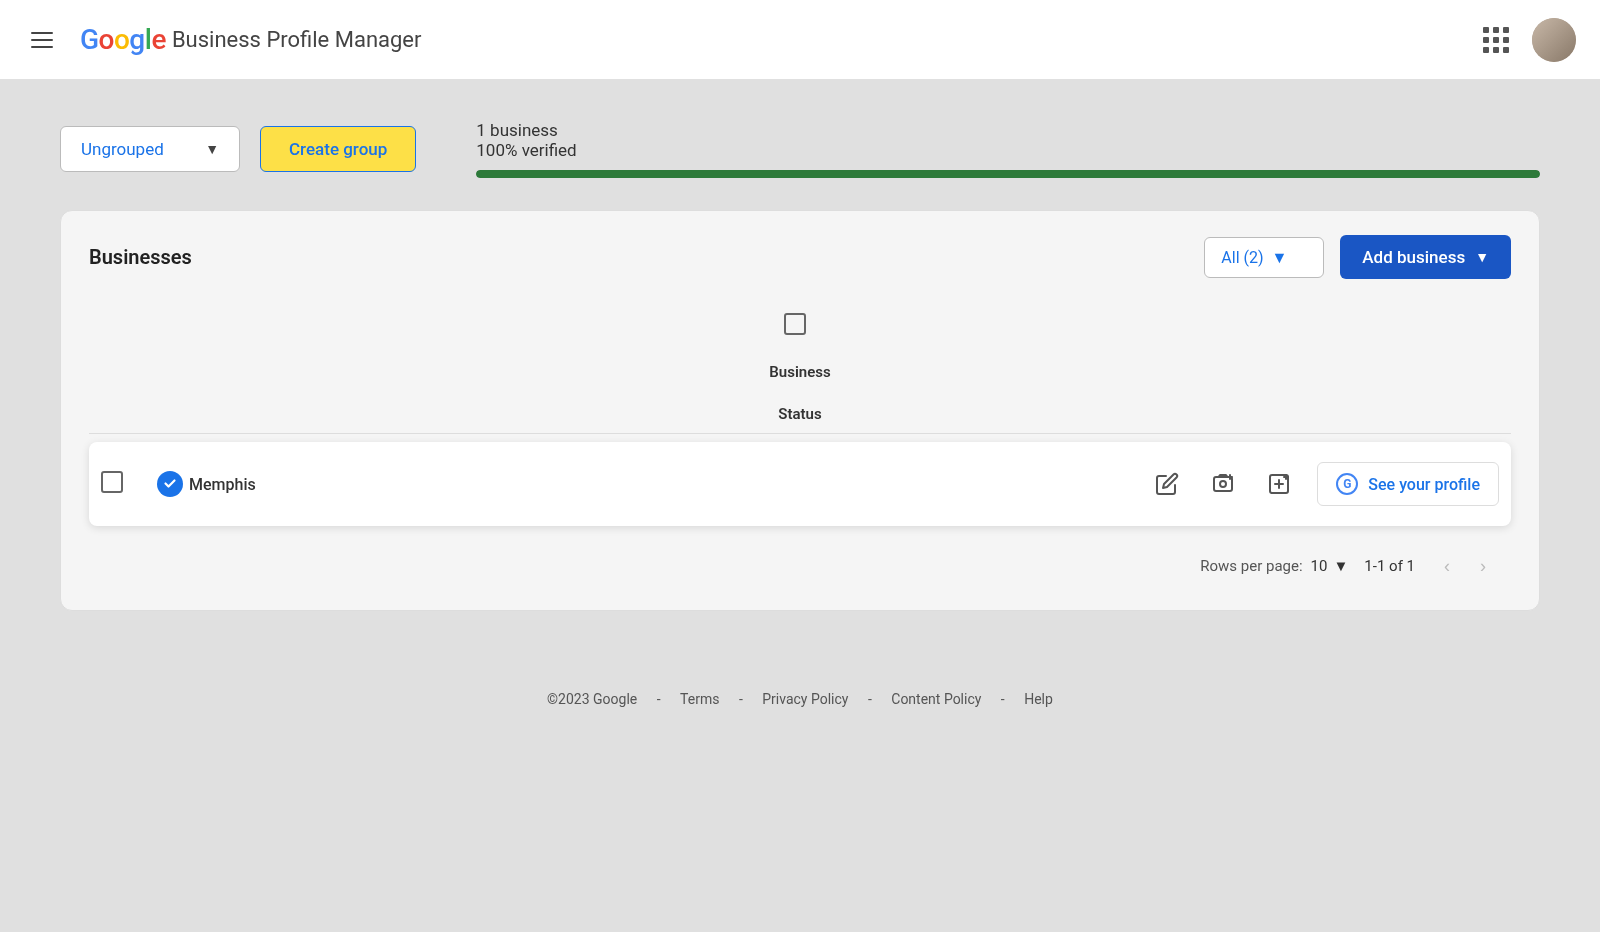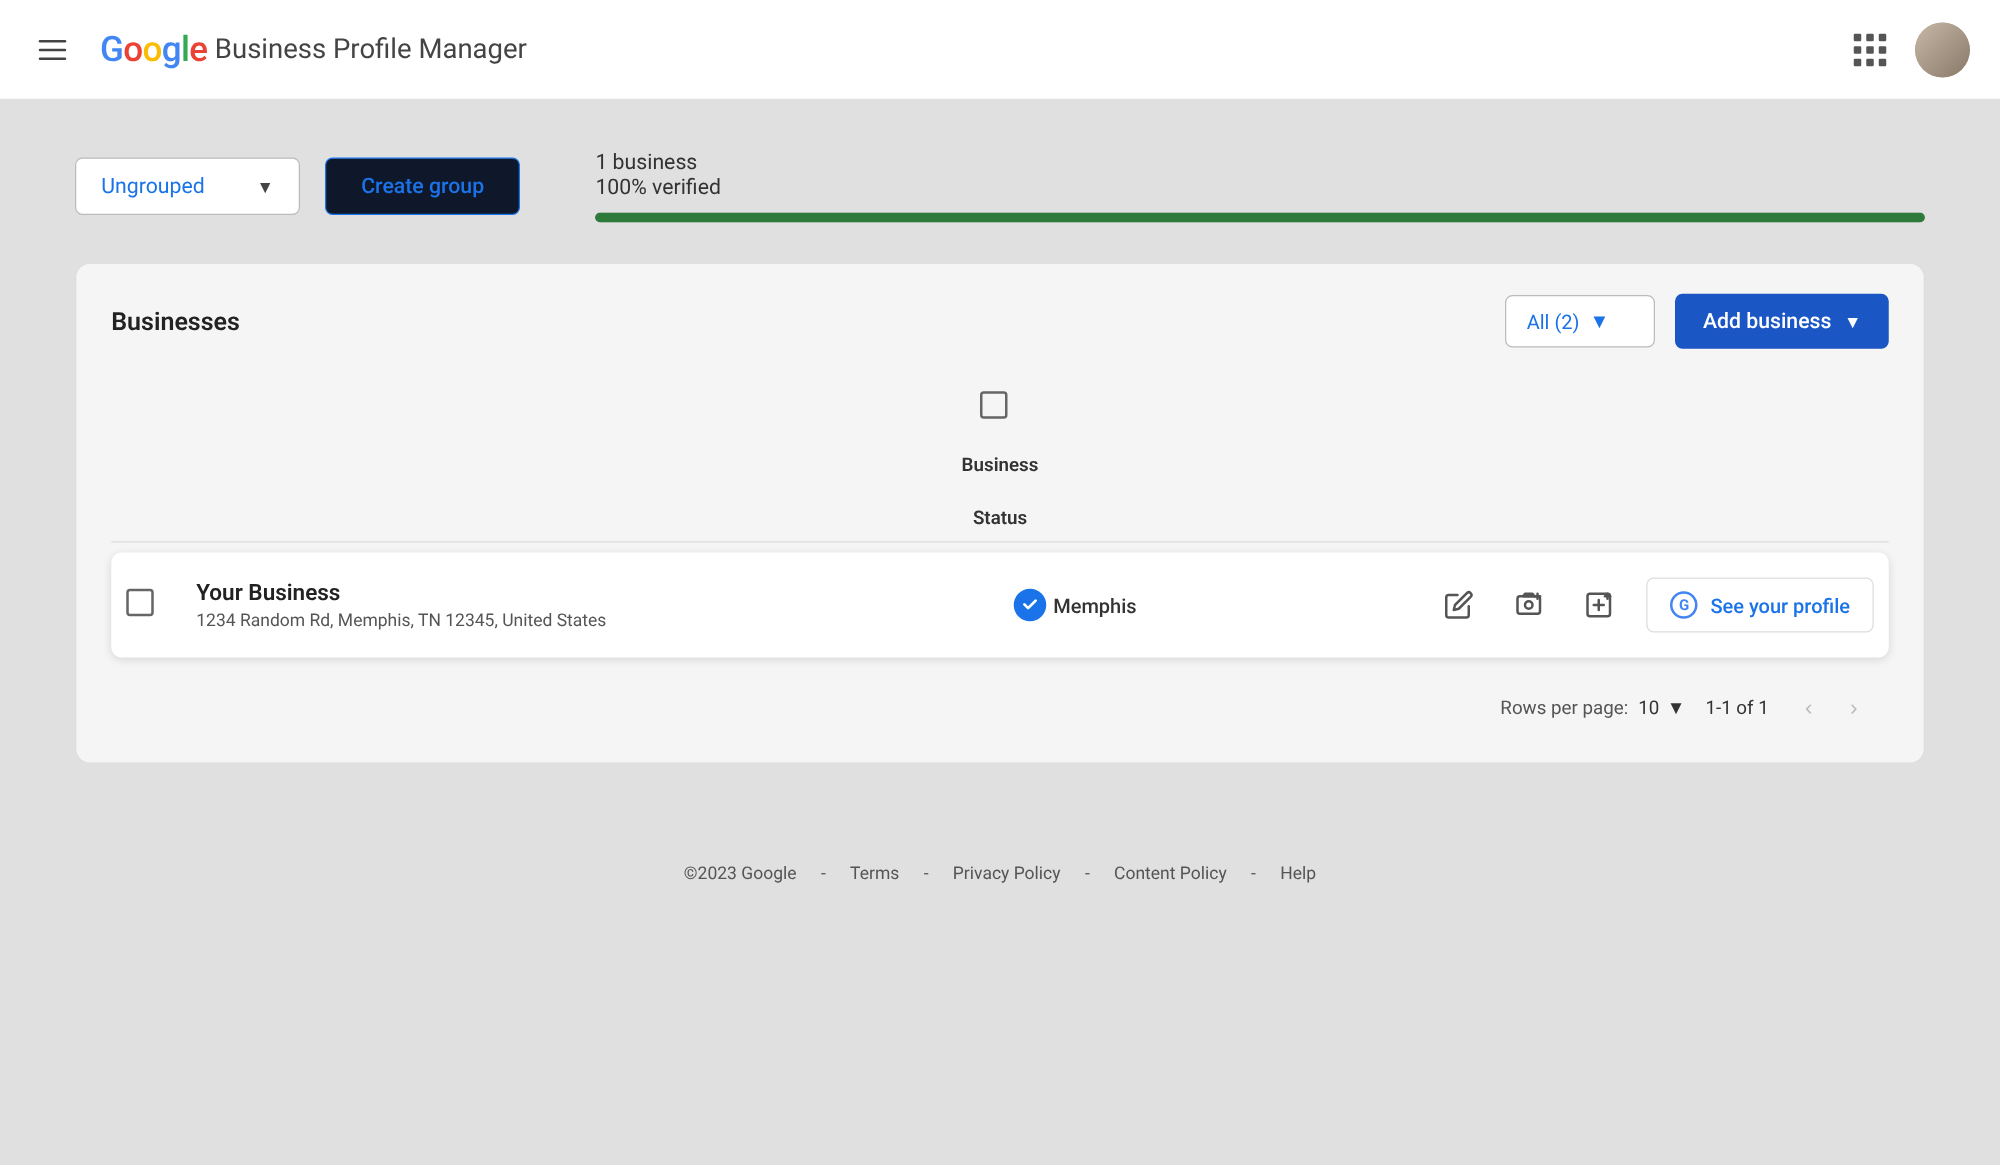"Create group" .create-group-btn { background: #0f172a -> #fde047 }
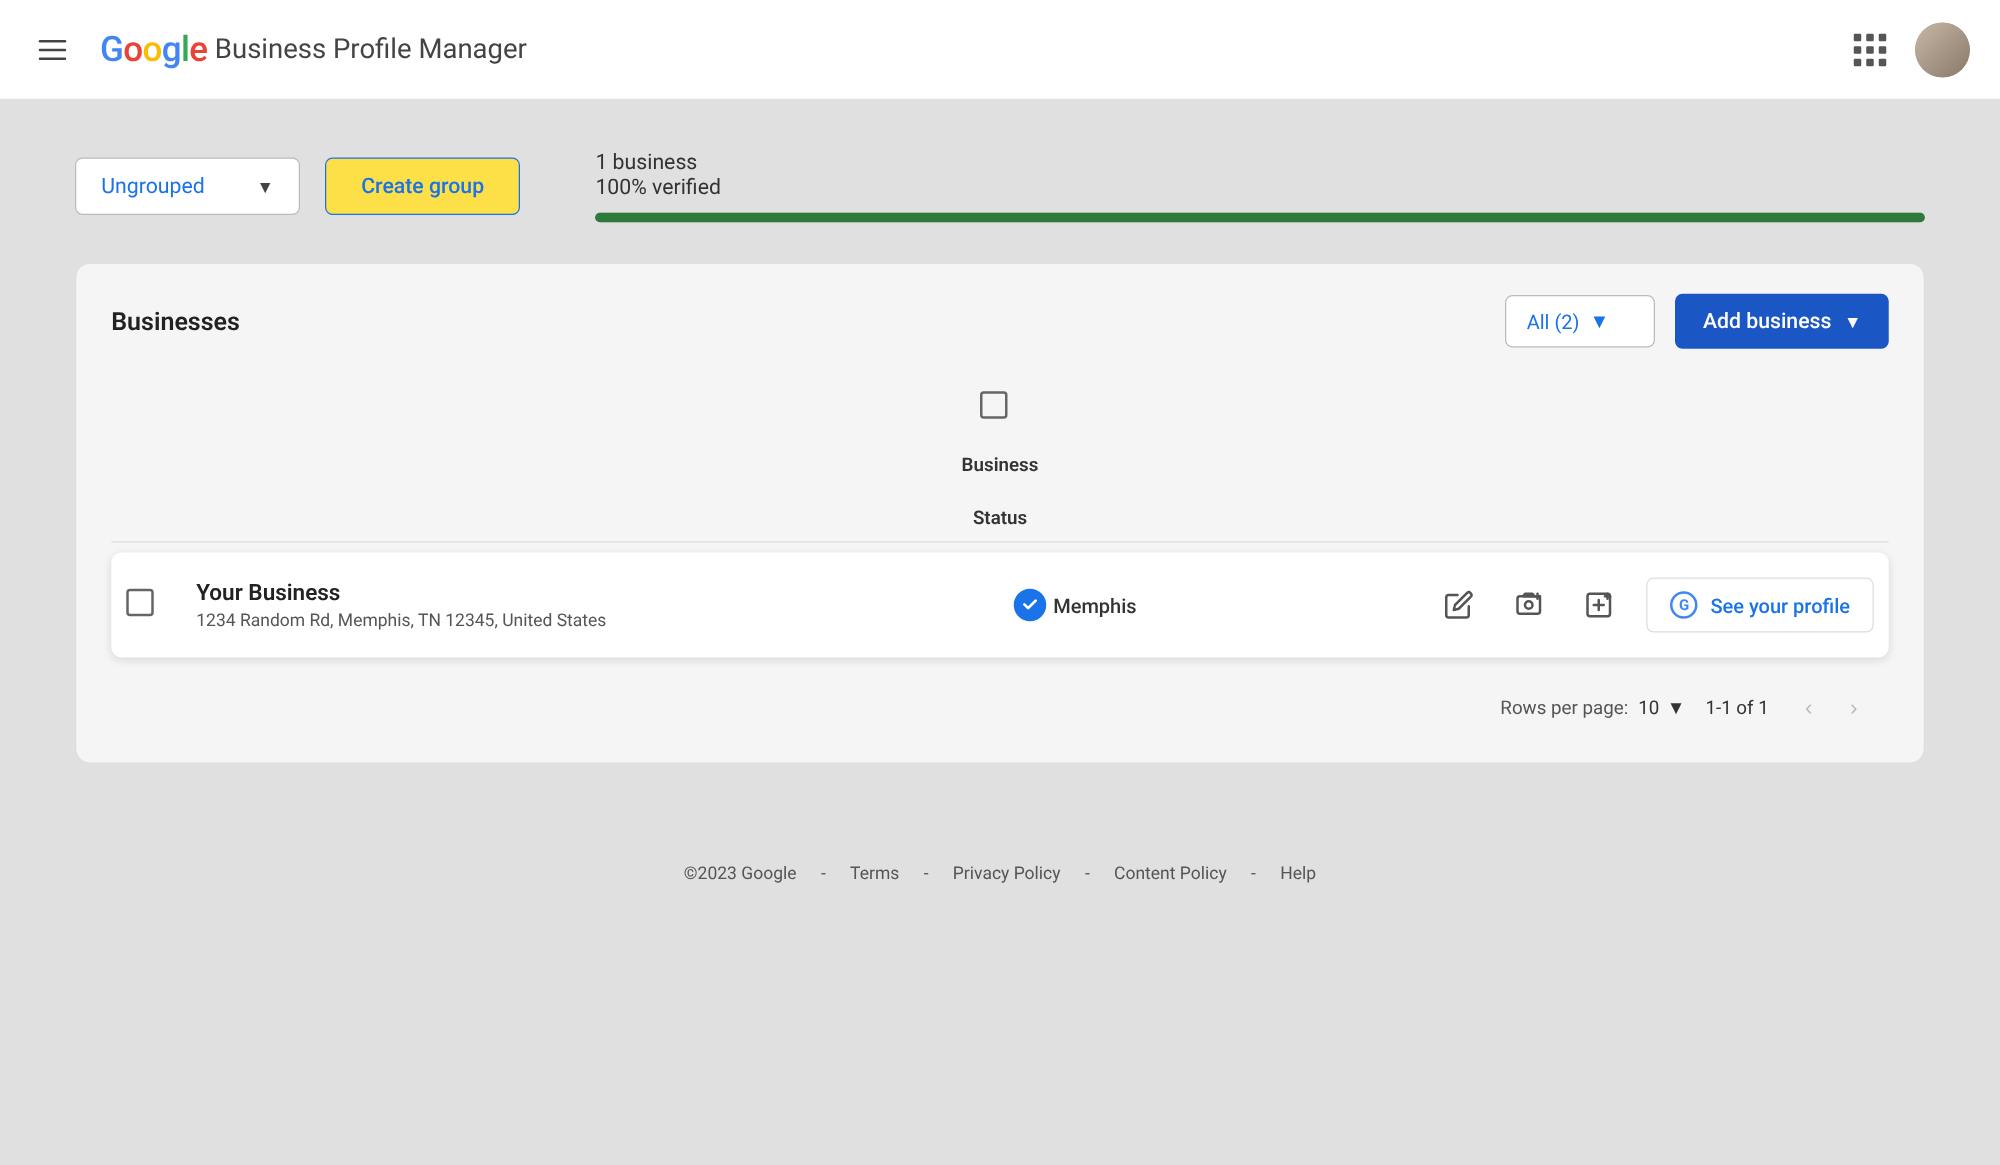"Your Business" div.business-info { html: <div> <div>Your Business</div> <div>1234 Random Rd, Memphis, TN 12345, United States</div> </div> -> none }
